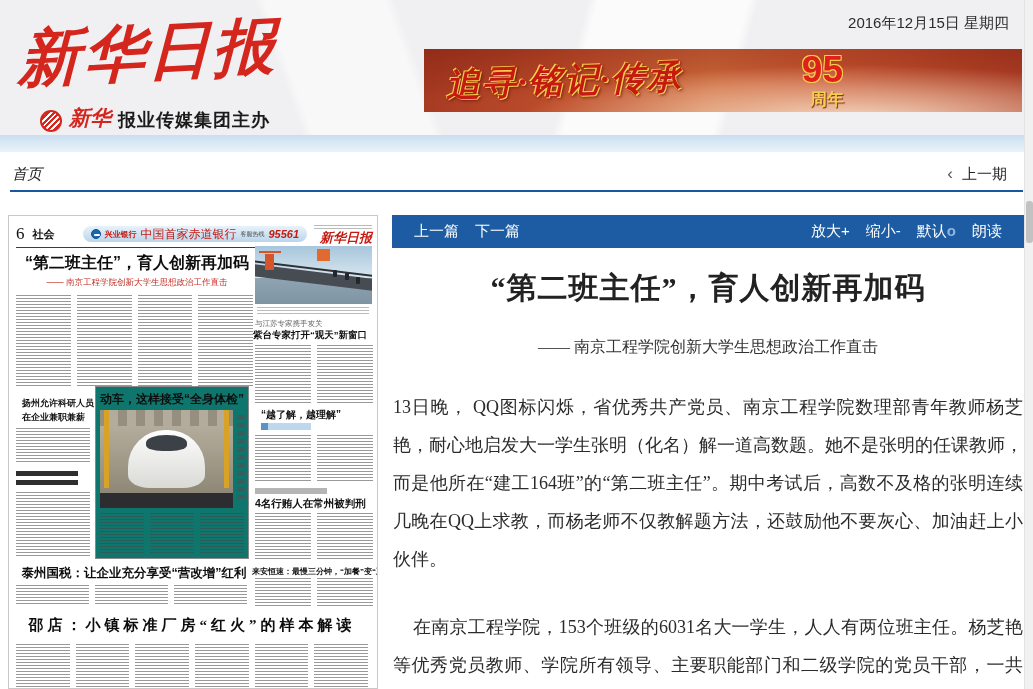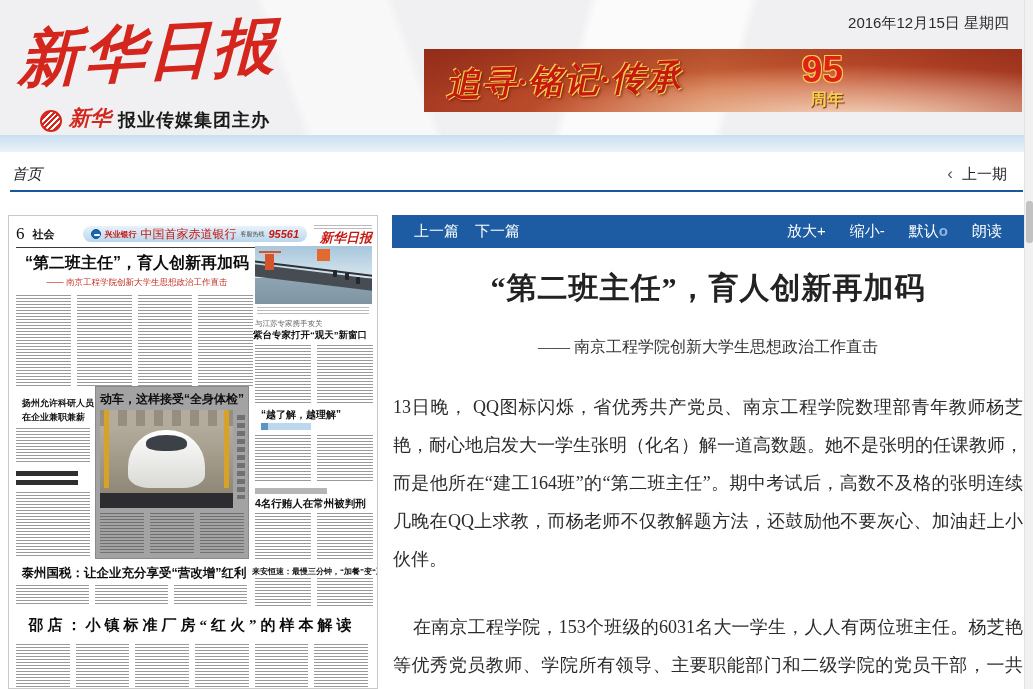"放大+" .toolbar .grp-r { gap: 24px -> 16px }
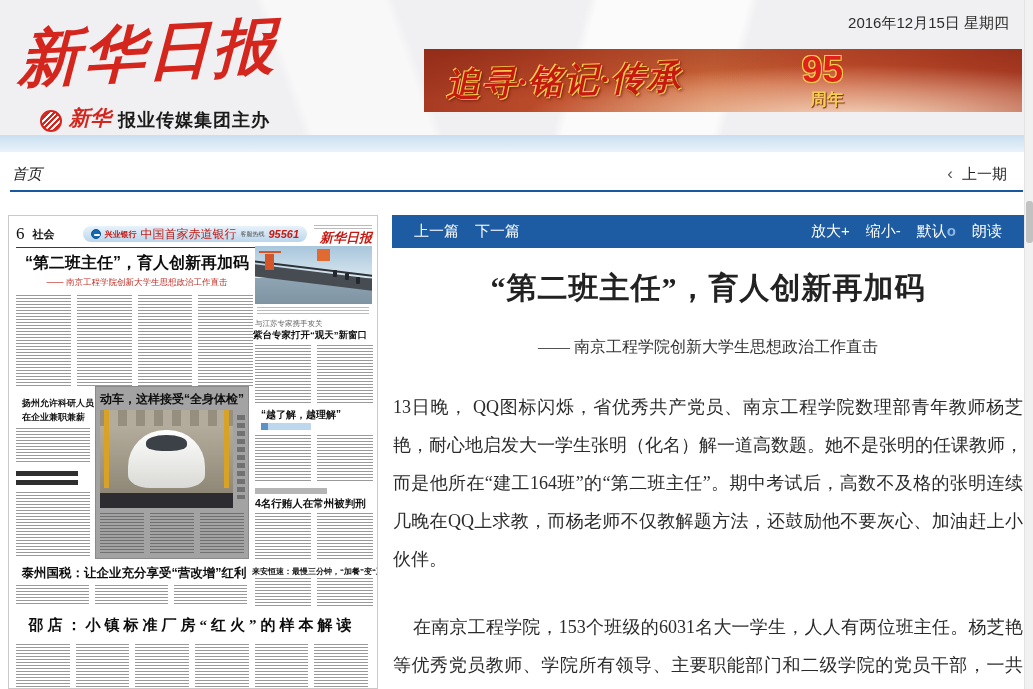"动车，这样接受“全身体检”" .np-box { background: #a3a3a3 -> #0f766e }
